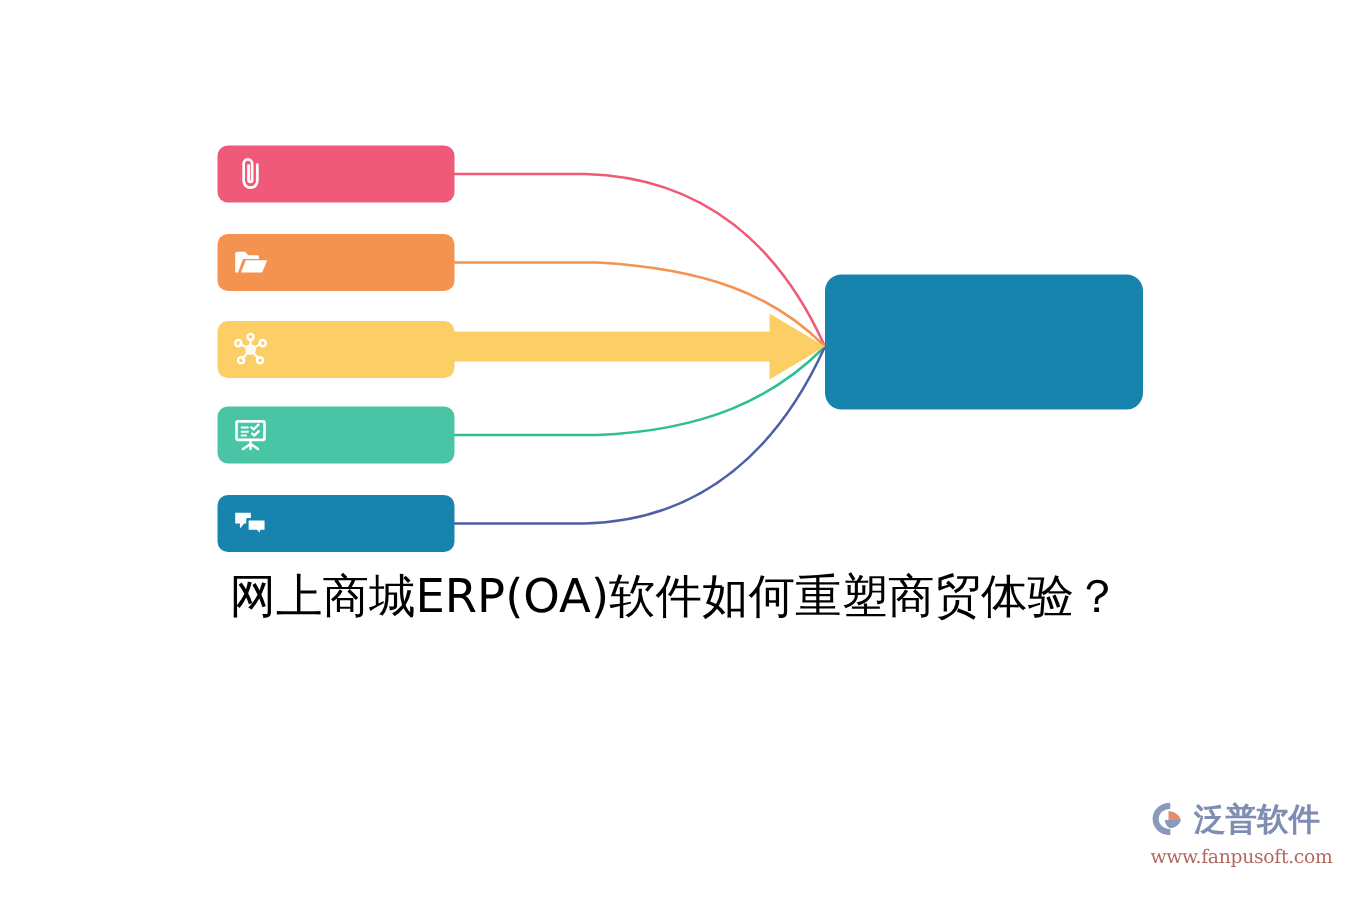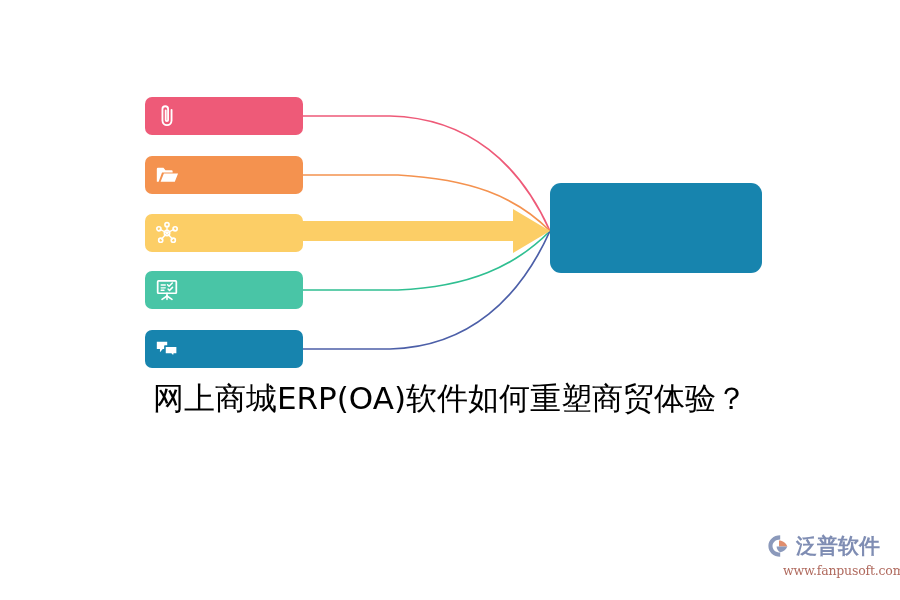"www.fanpusoft.com" #wm-url { margin-left: 17px -> 1px }
